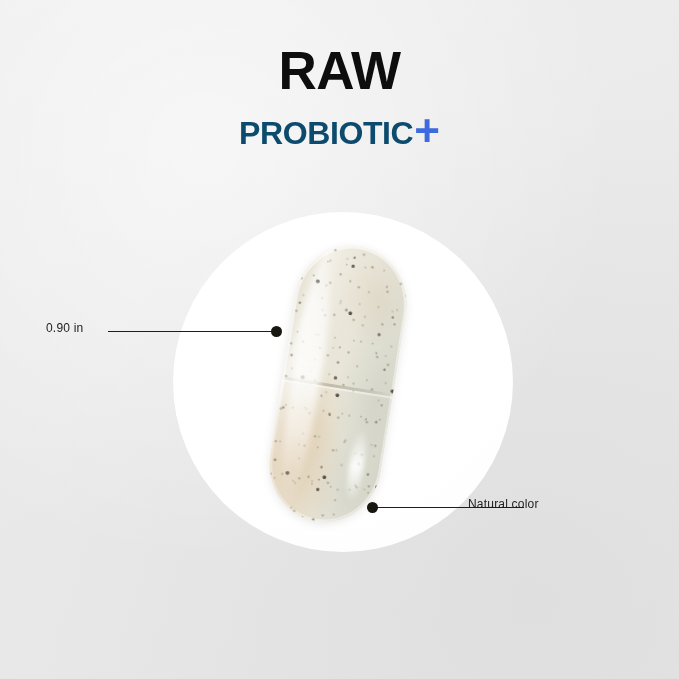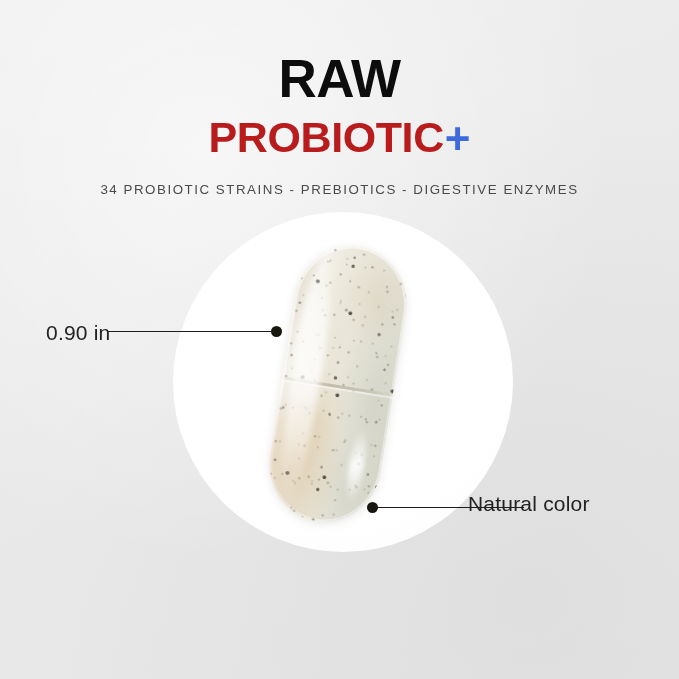"RAW" .header { margin-top: 8px -> none }
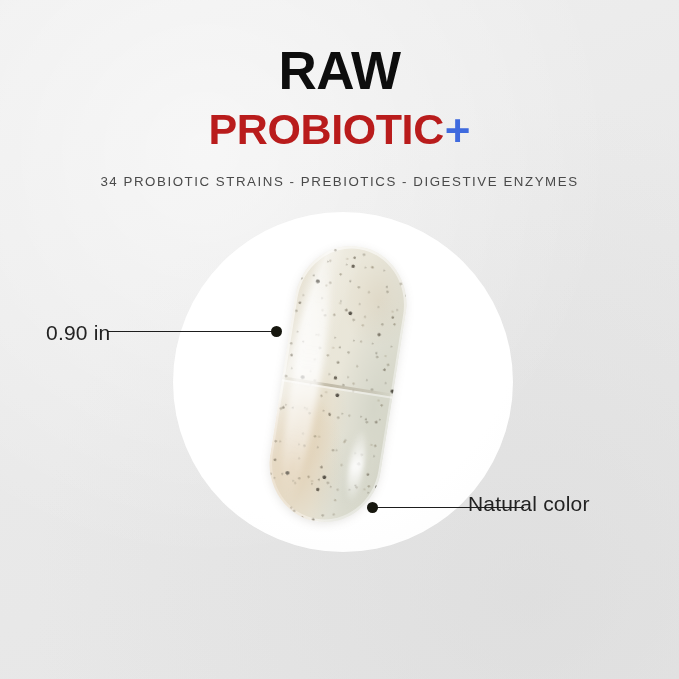"PROBIOTIC" .title-sub { color: #b91c1c -> #0c4a6e; font-size: 43px -> 32px }
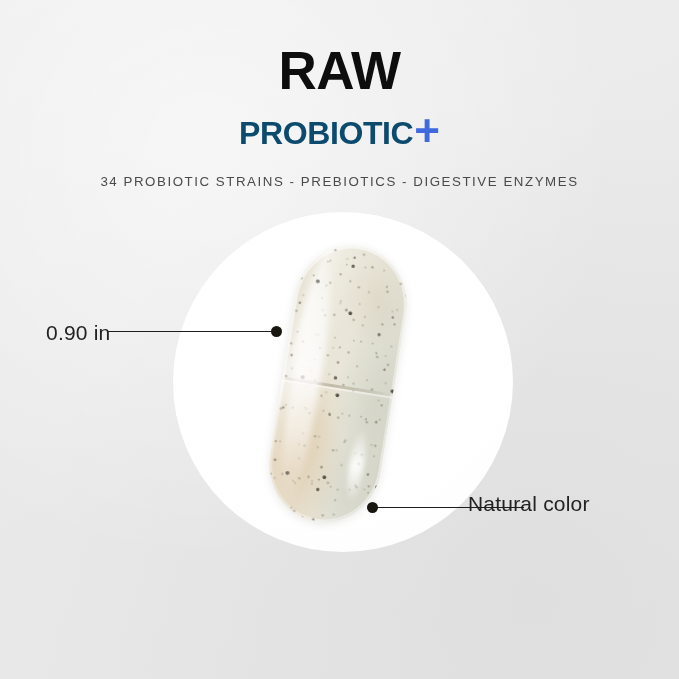"34 PROBIOTIC STRAINS - PREBIOTICS" div.tagline { html: <div>34 PROBIOTIC STRAINS - PREBIOTICS - DIGESTIVE ENZYMES</div> -> none }
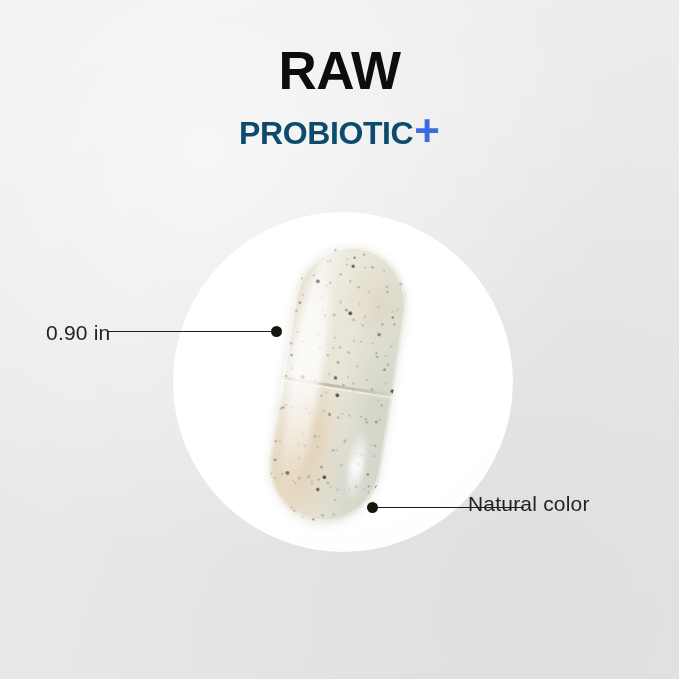"0.90 in" .callout-label { font-size: 21px -> 12px }
